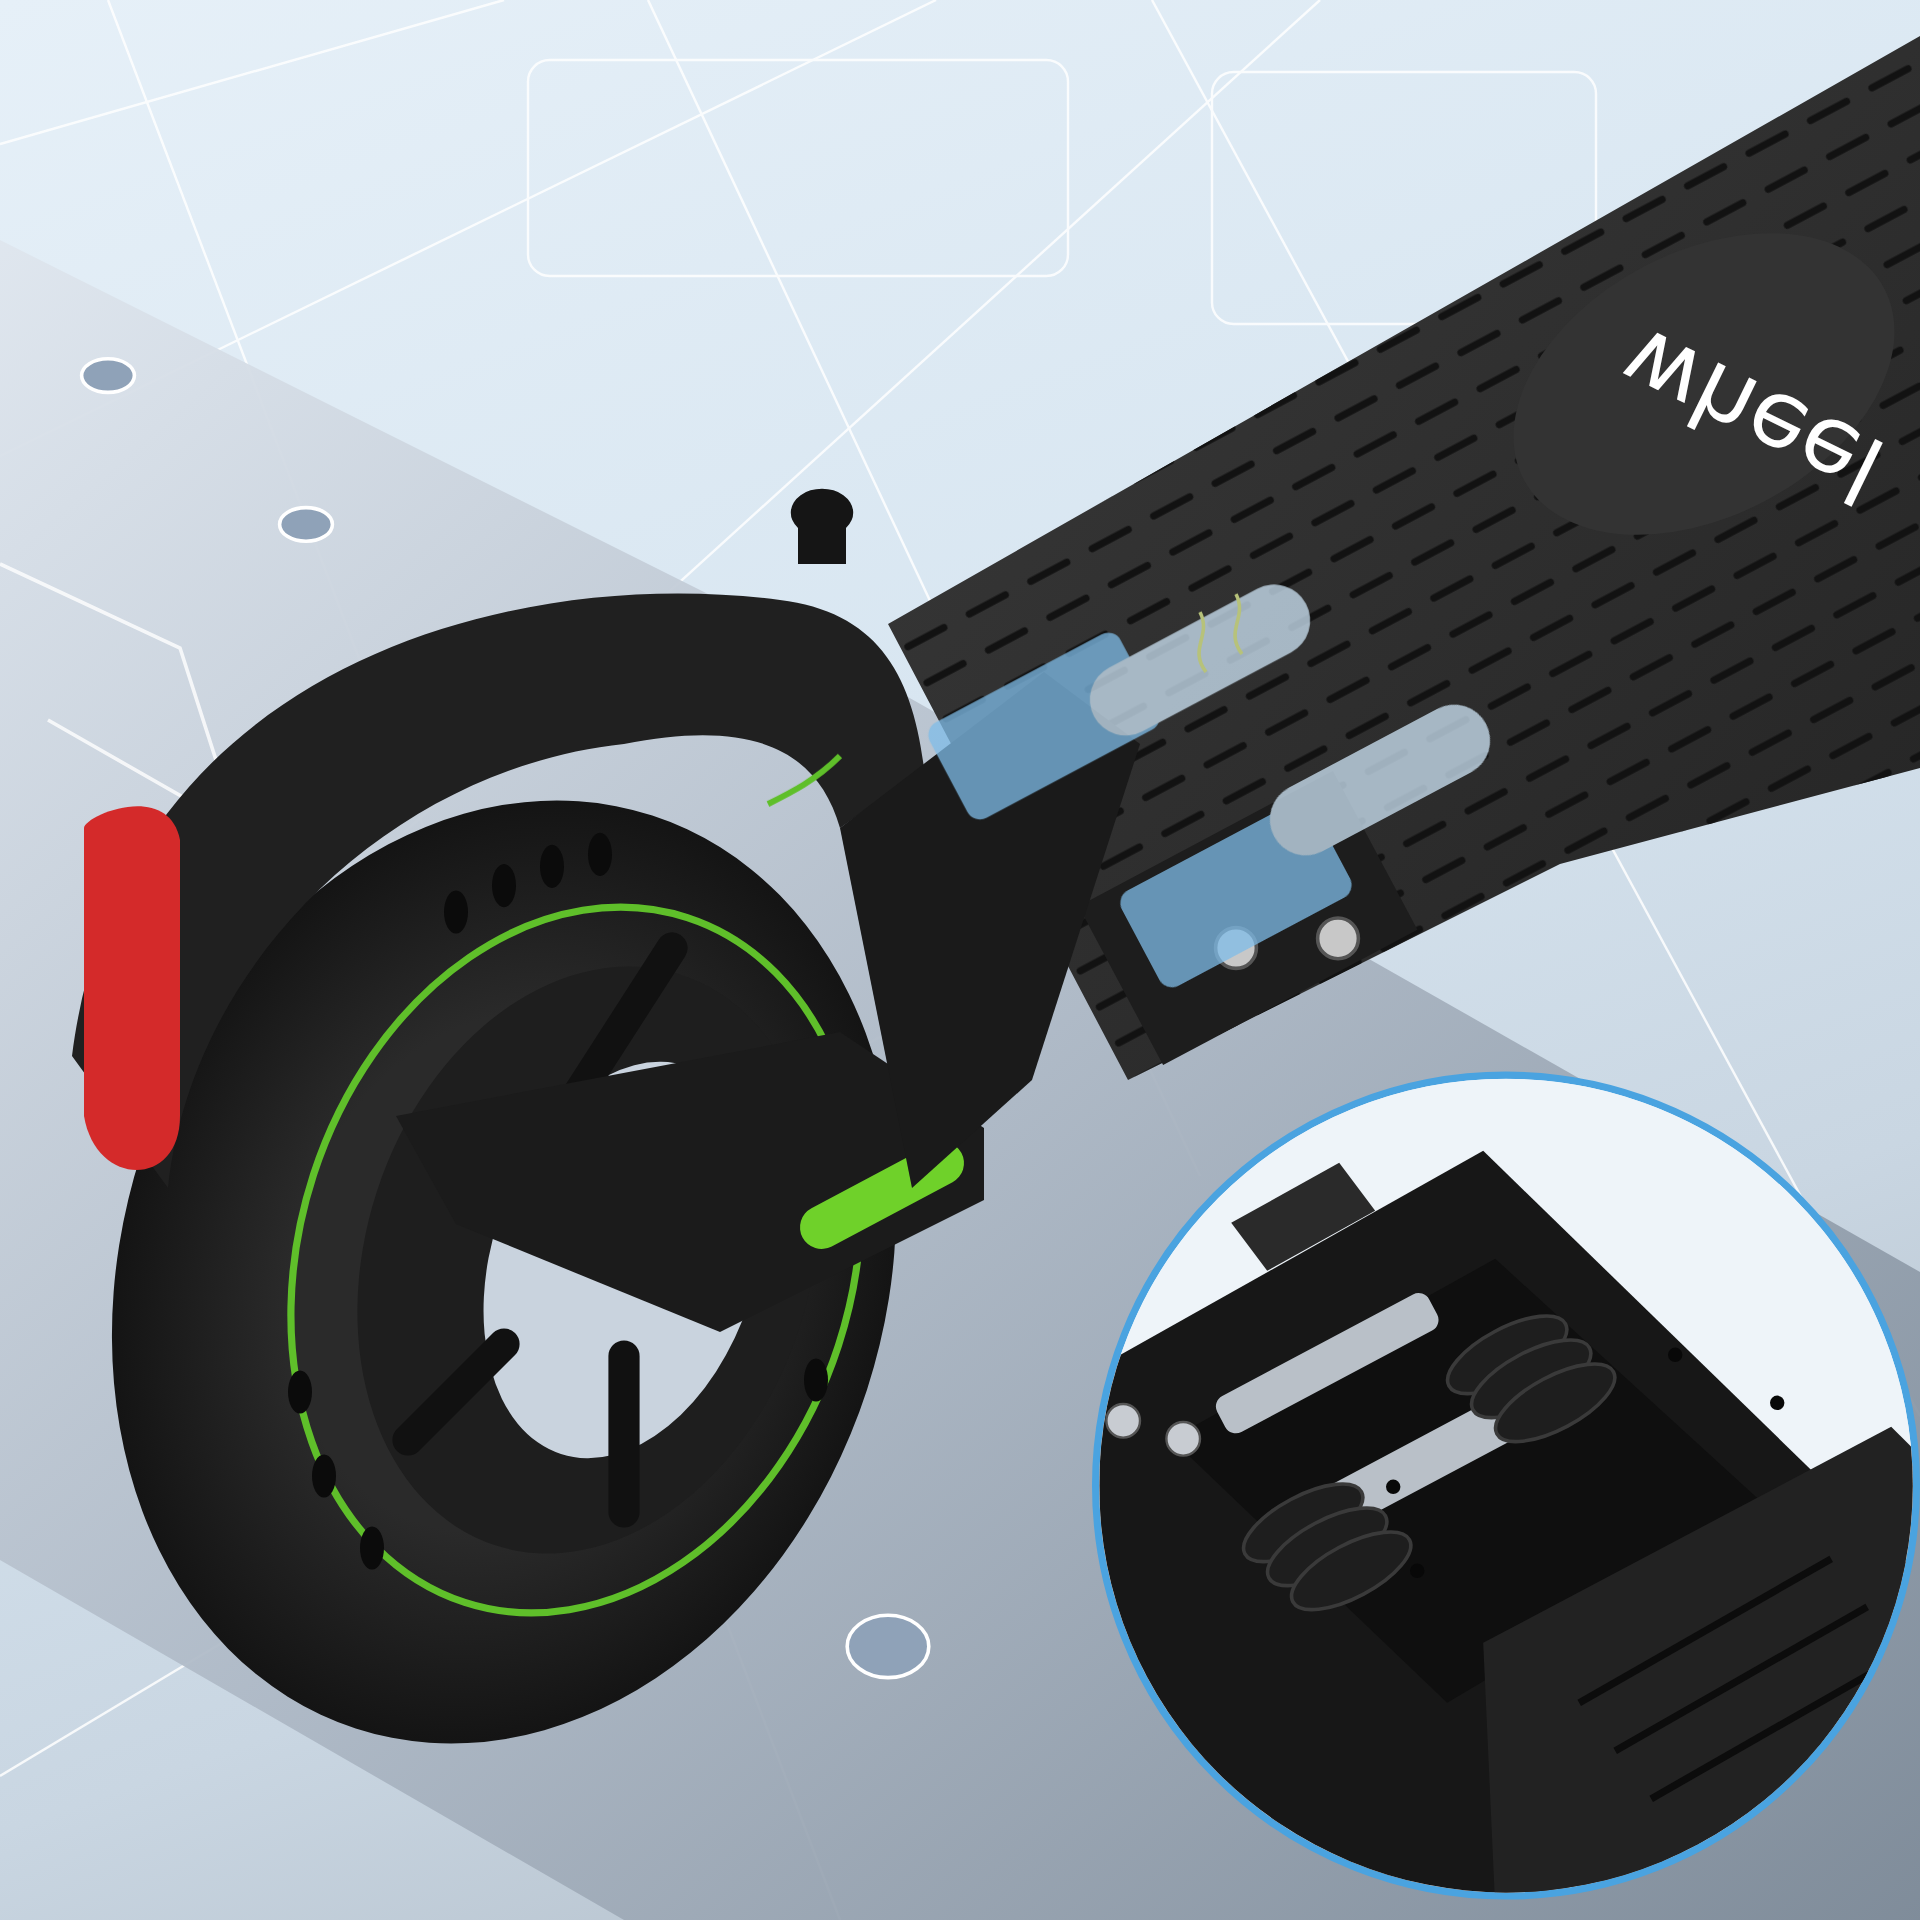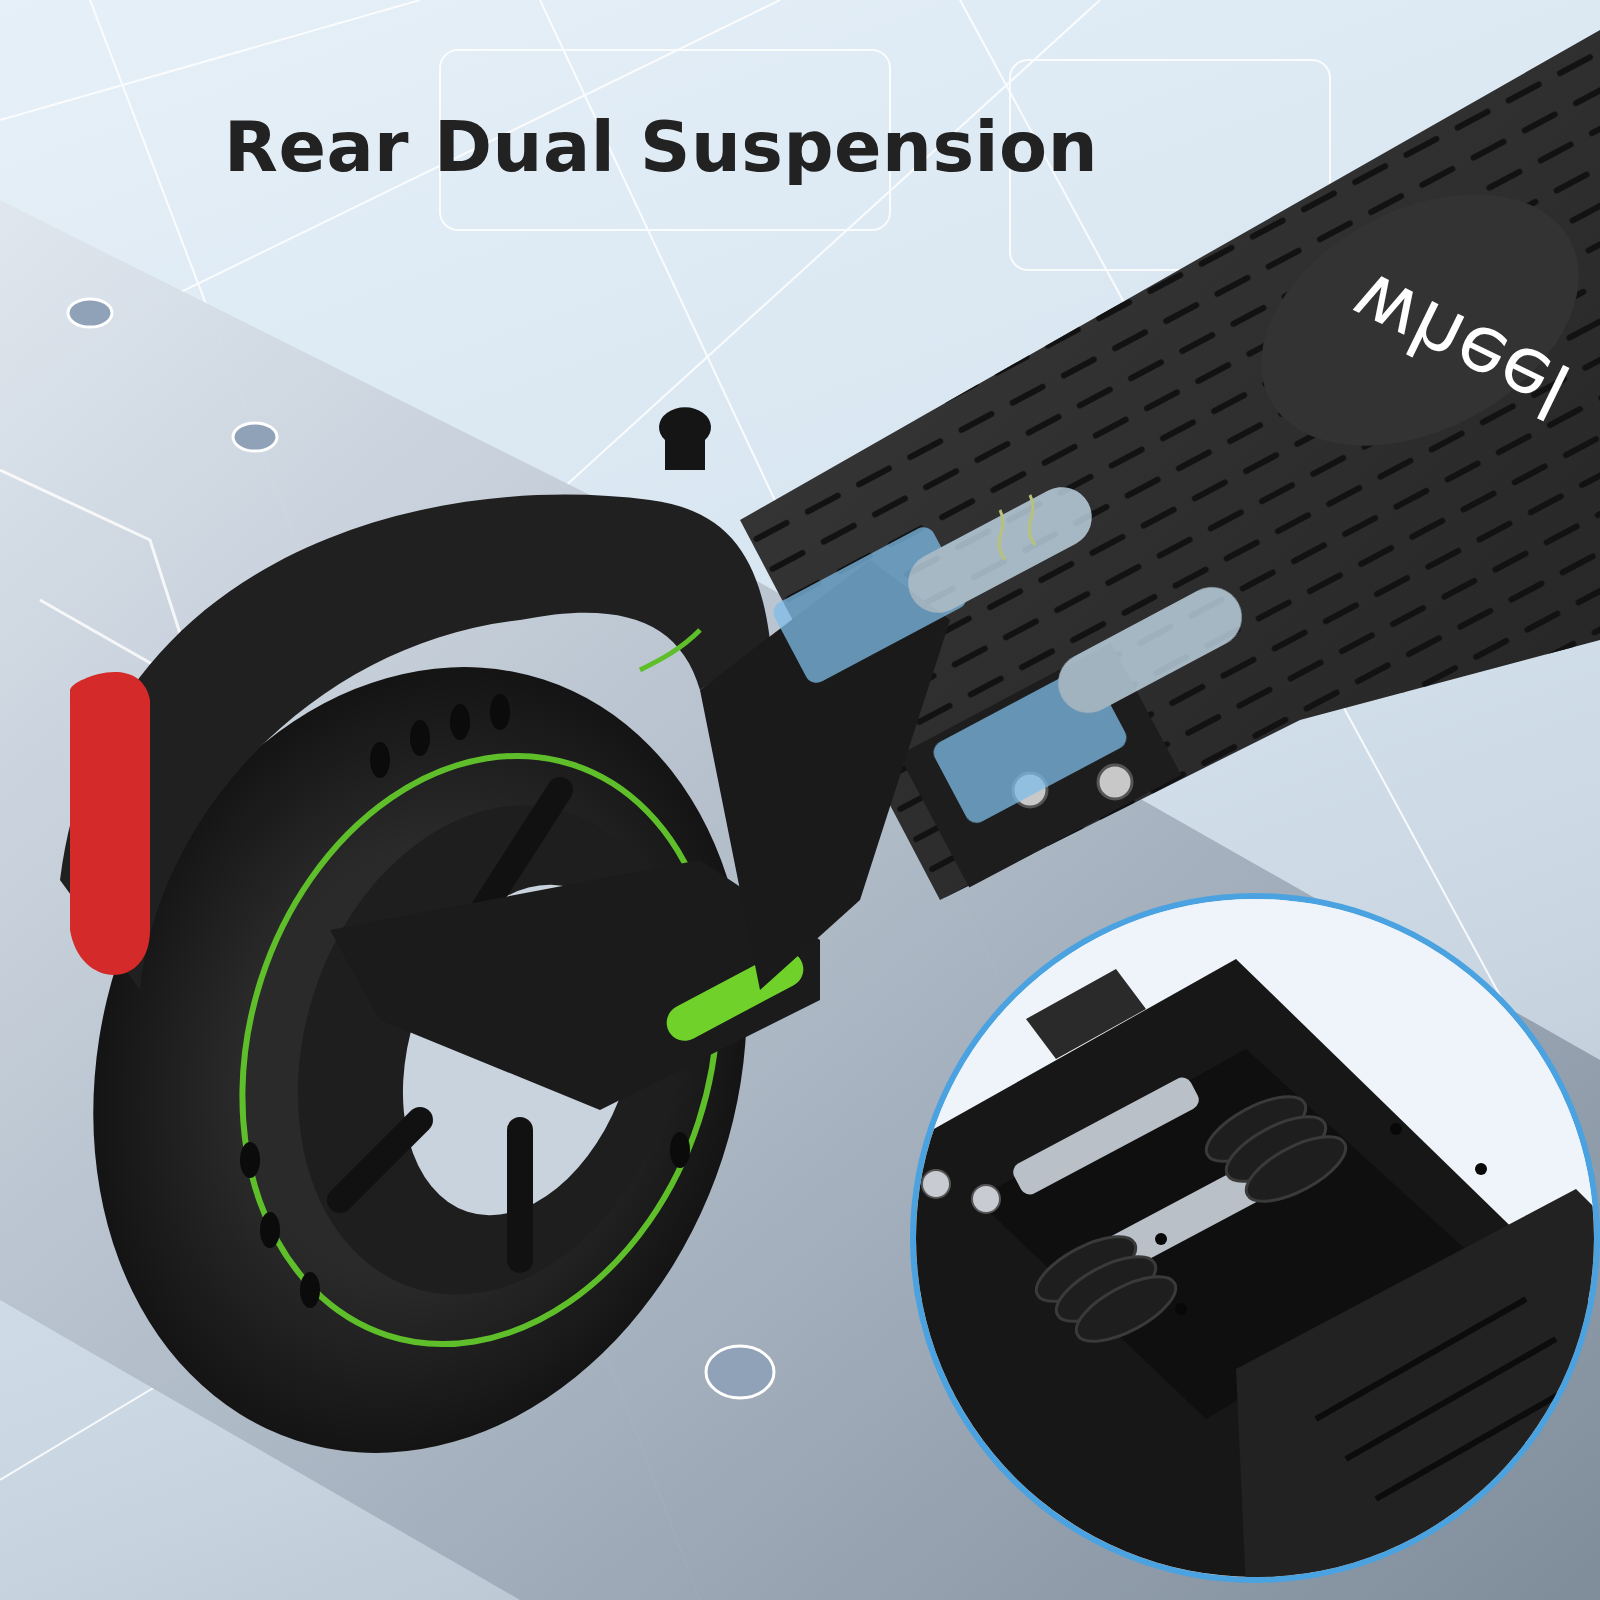"Rear Dual Suspension" h1.headline { html: <h1>Rear Dual Suspension</h1> -> none }
